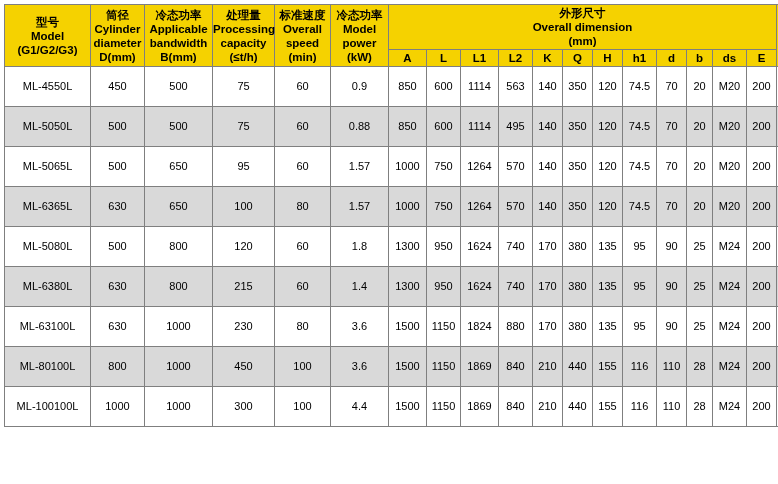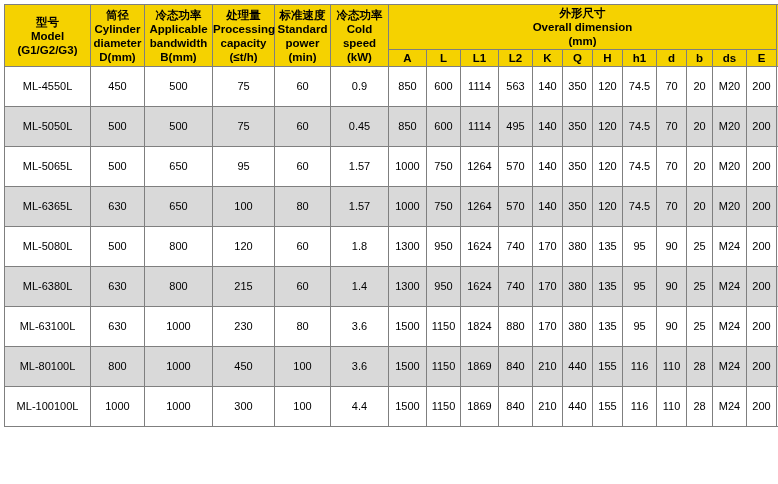"Standard power" span.en { text: Standard power -> Overall speed }
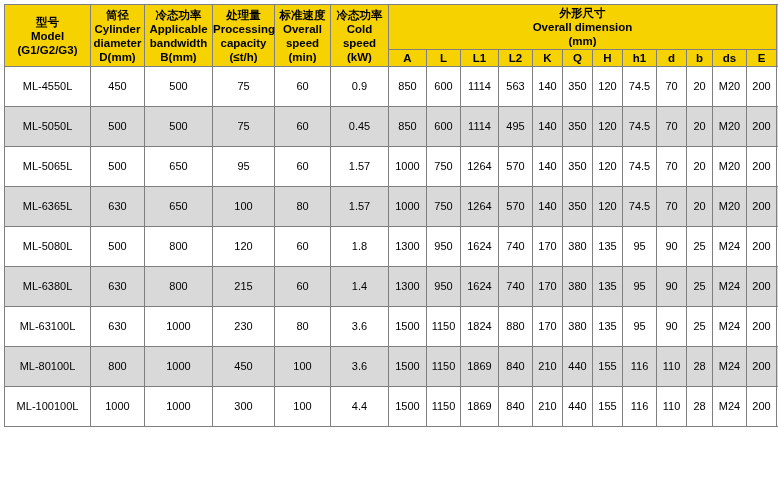"Cold speed" span.en { text: Cold speed -> Model power }
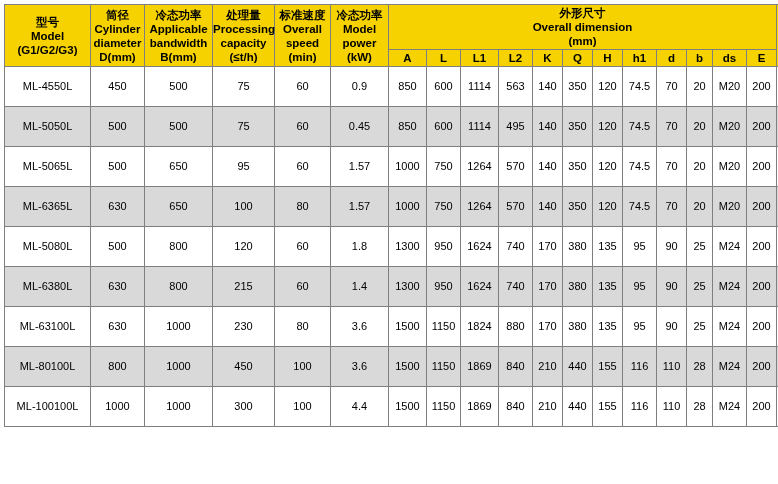"0.45" td { text: 0.45 -> 0.88 }
